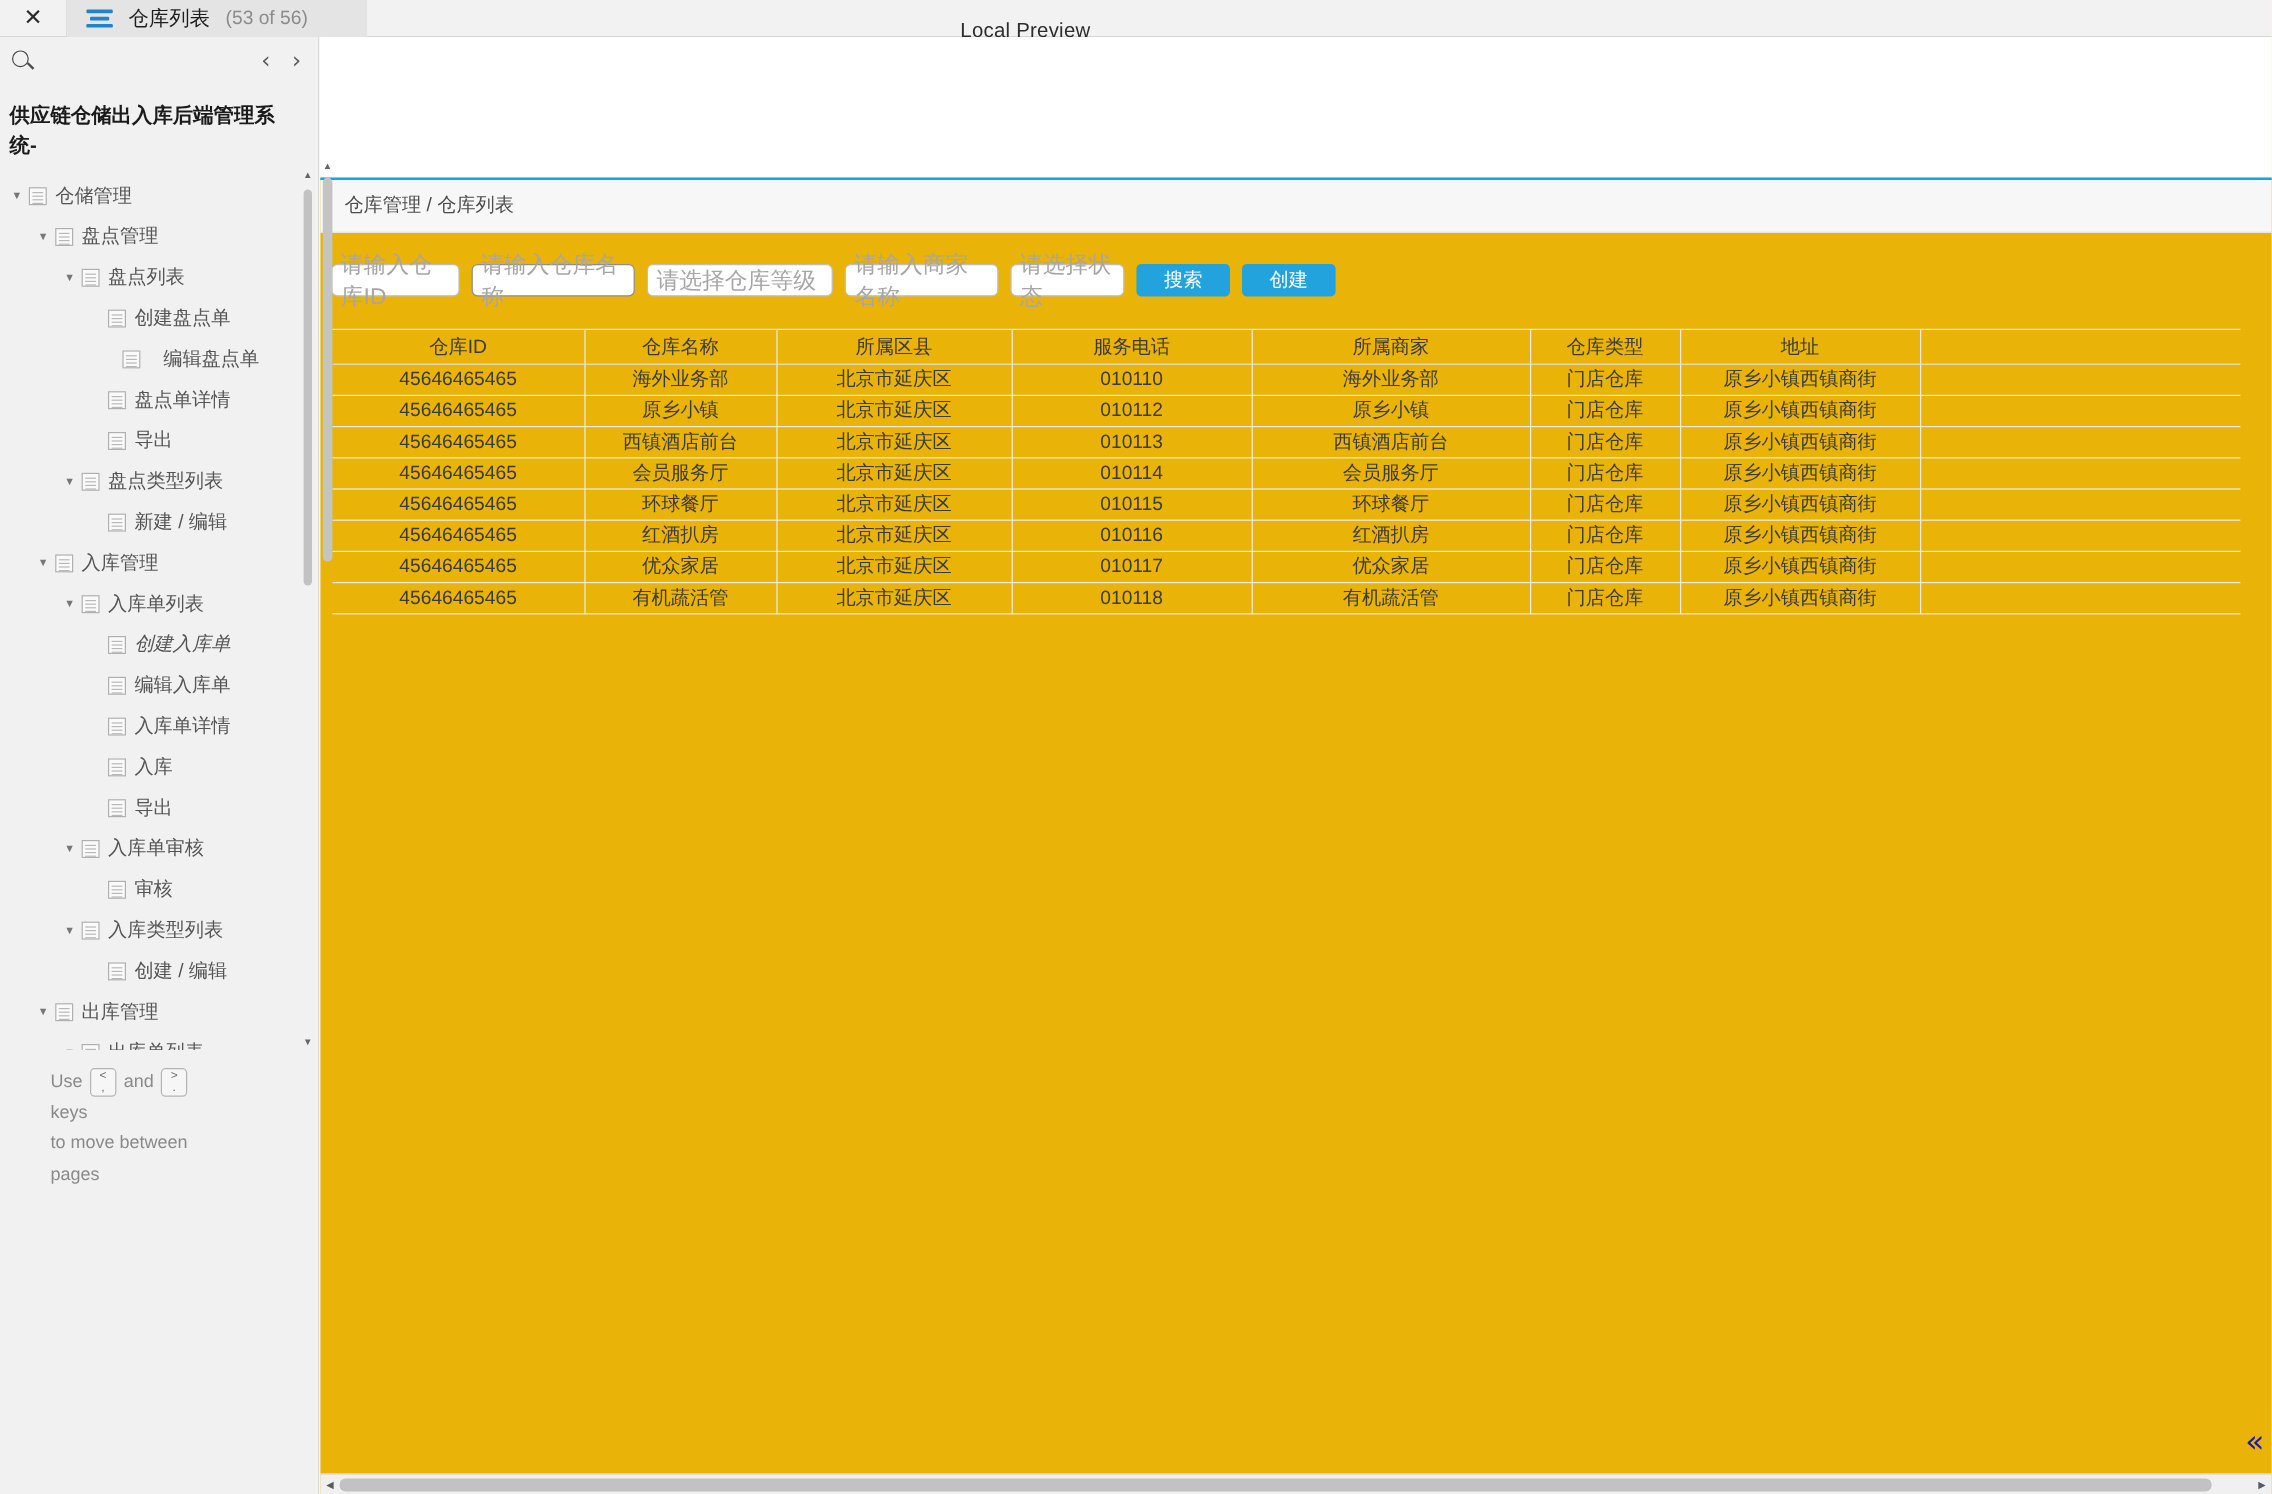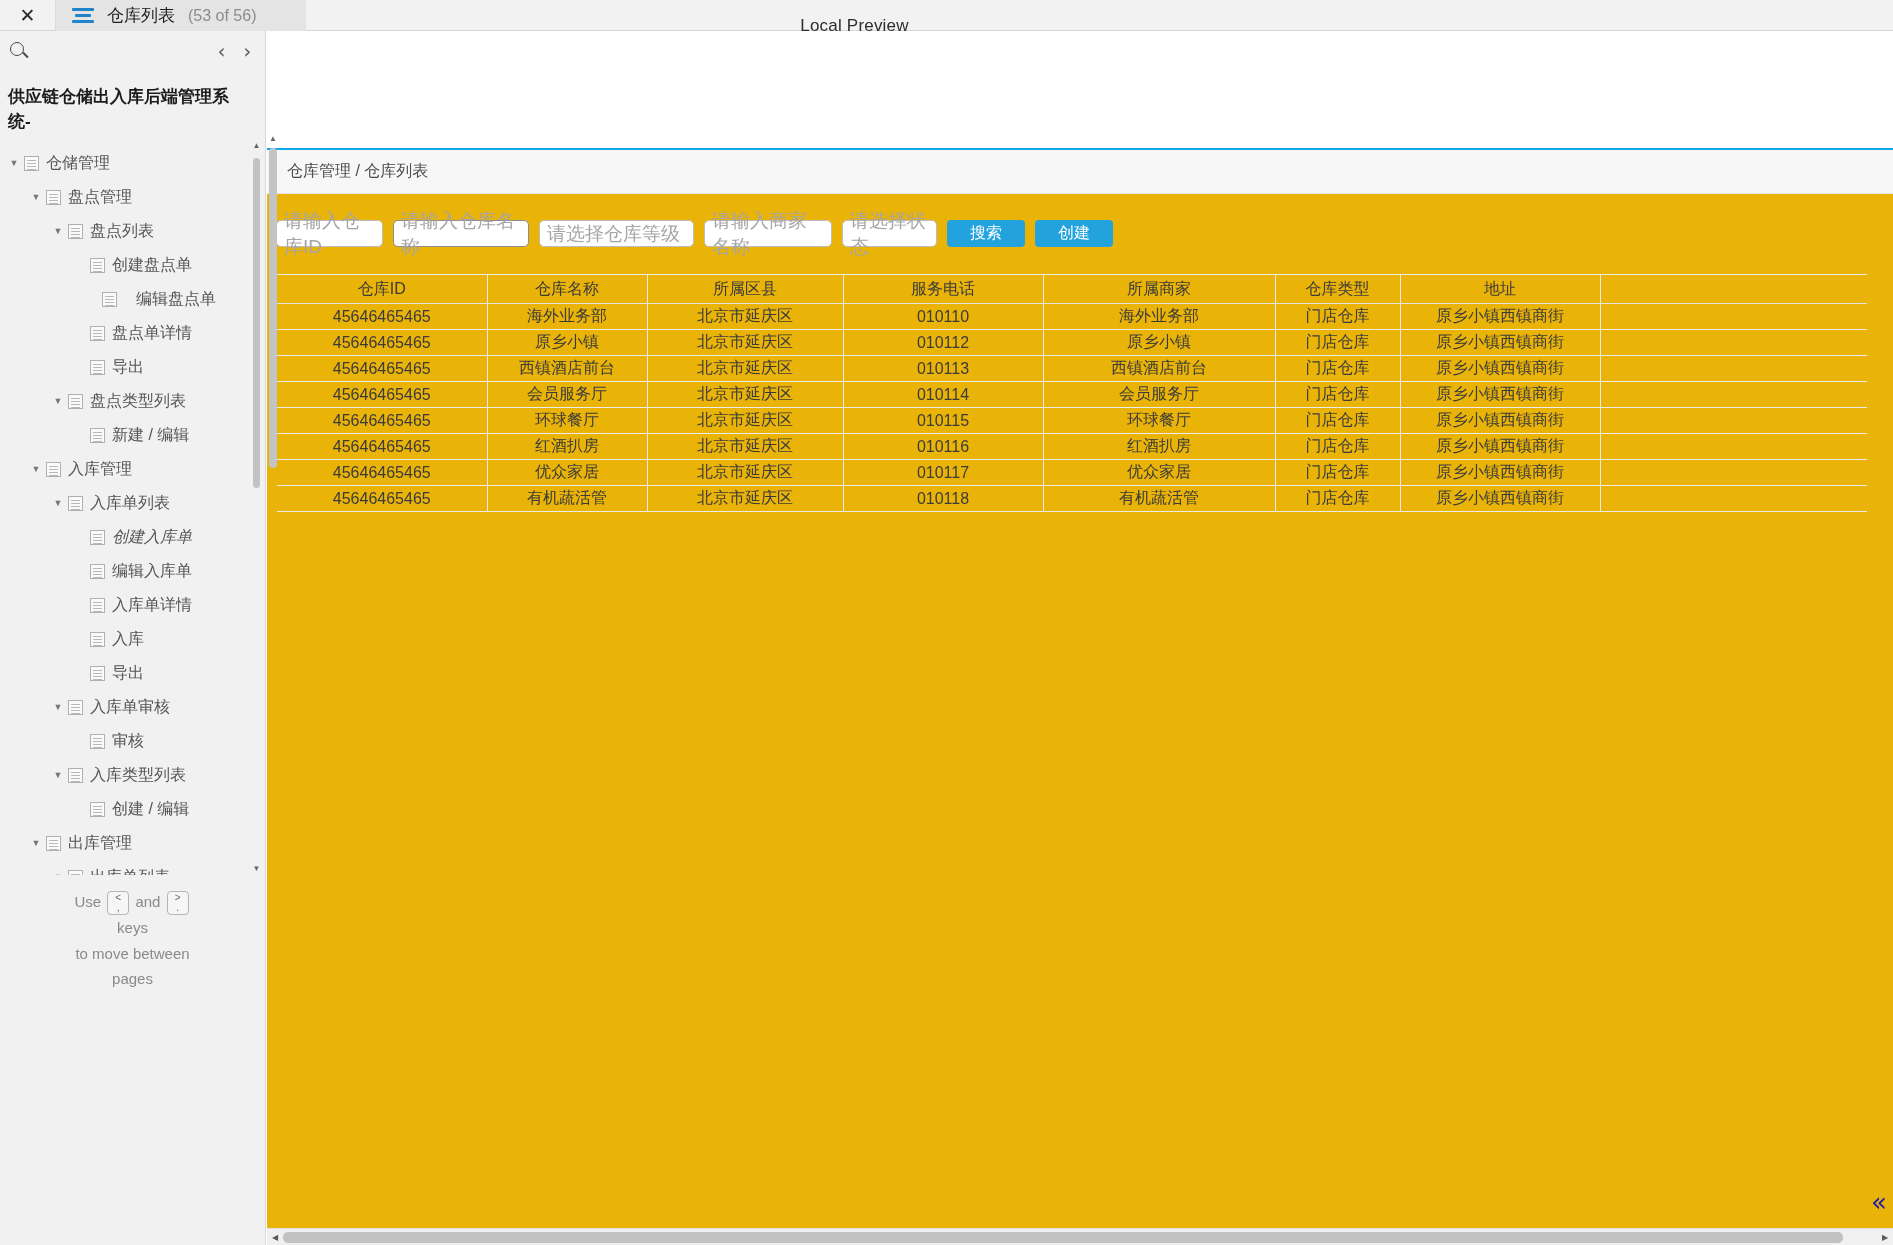"Use" .sb-hint { margin-left: none -> 32px; text-align: center -> none }
